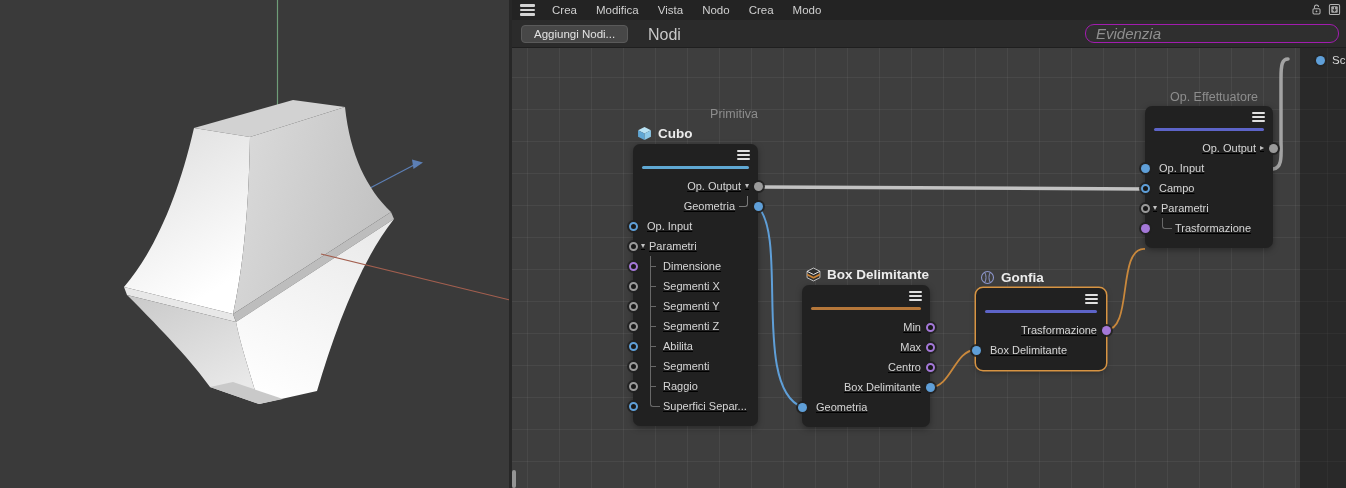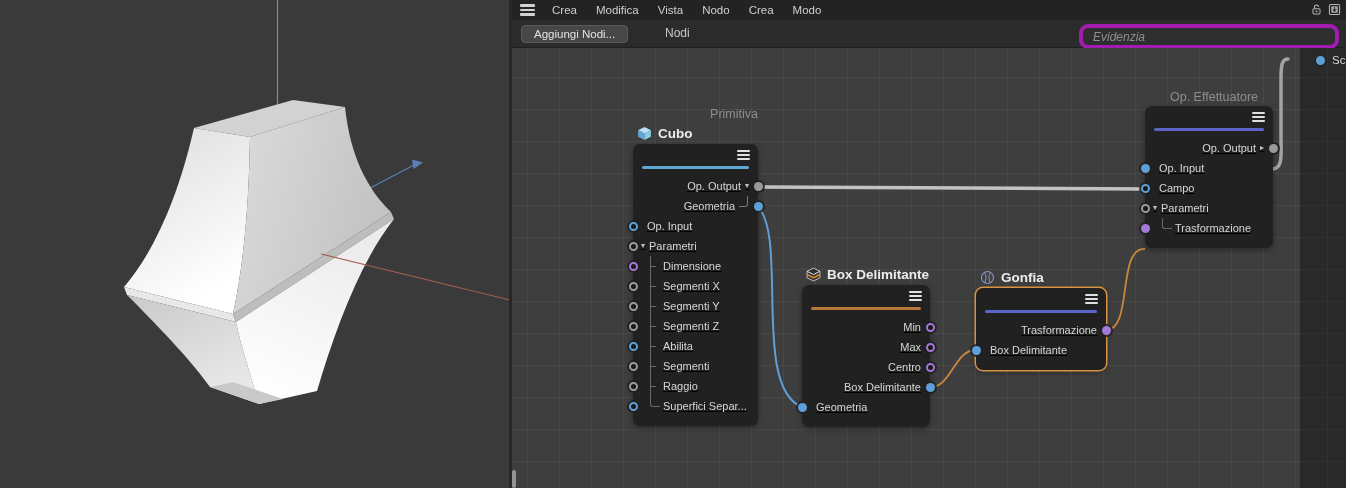"Nodi" #tab-nodi { font-size: 12px -> 16px; left: 153px -> 136px }
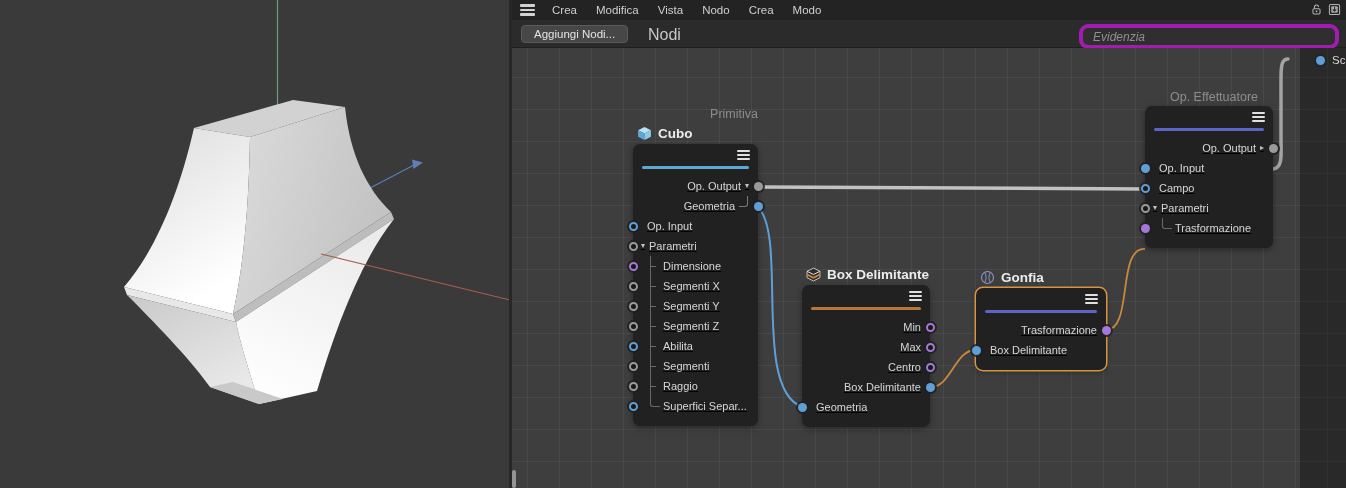"Evidenzia" #search { border: 4px solid #a21caf -> 1px solid #a21caf; font-size: 12px -> 15px }
